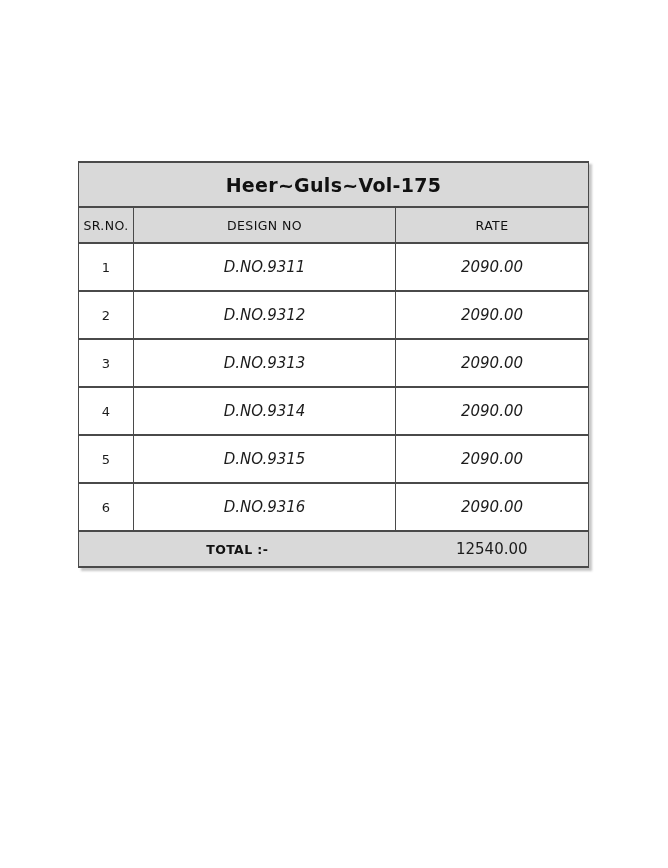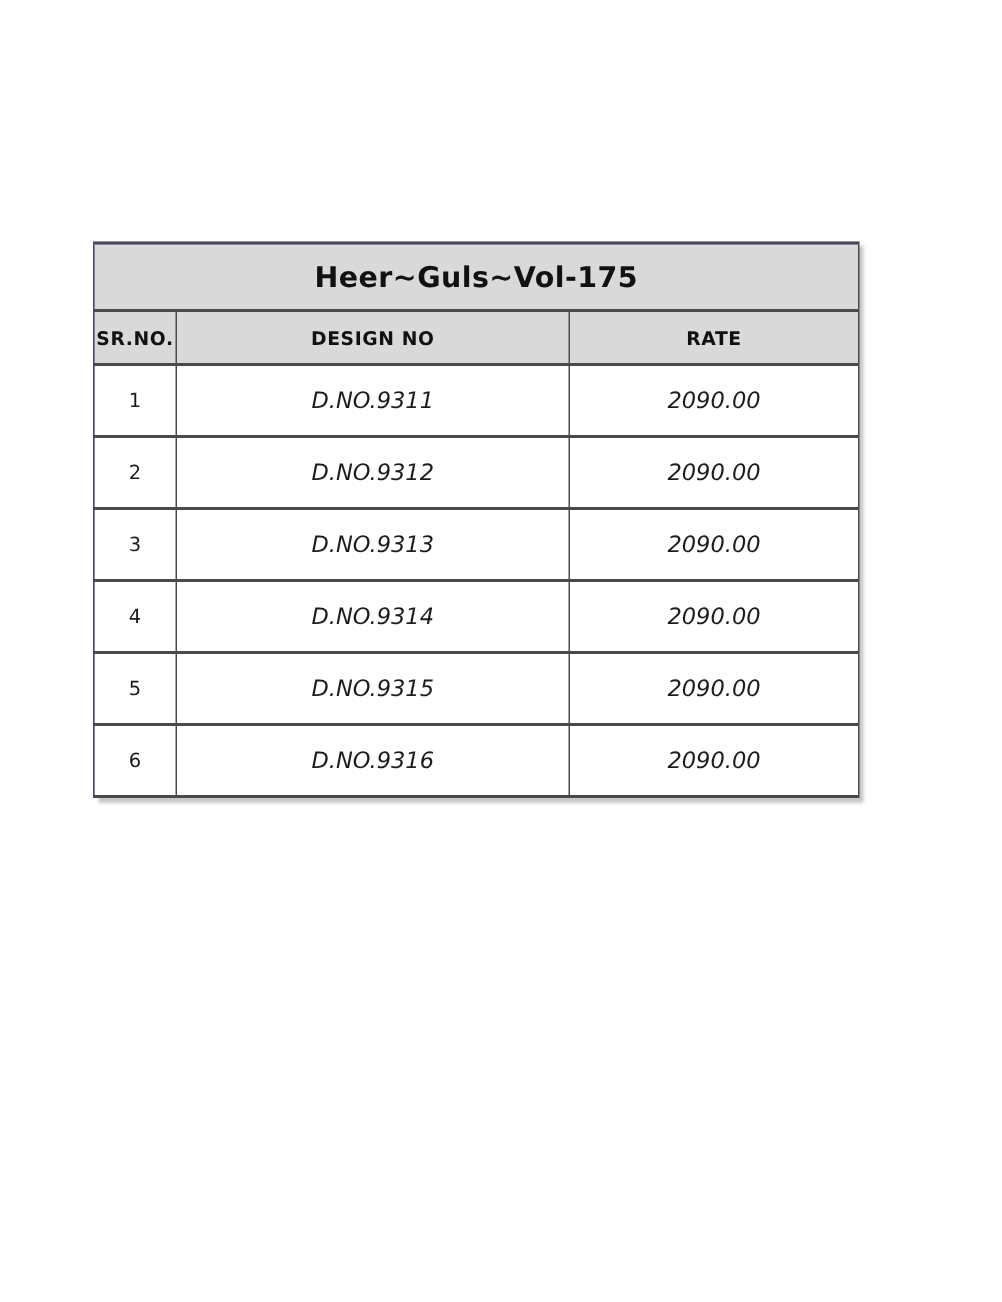"Heer~Guls~Vol-175" .price-table { background: #c4b5fd -> #8b5cf6; left: 62px -> 78px }
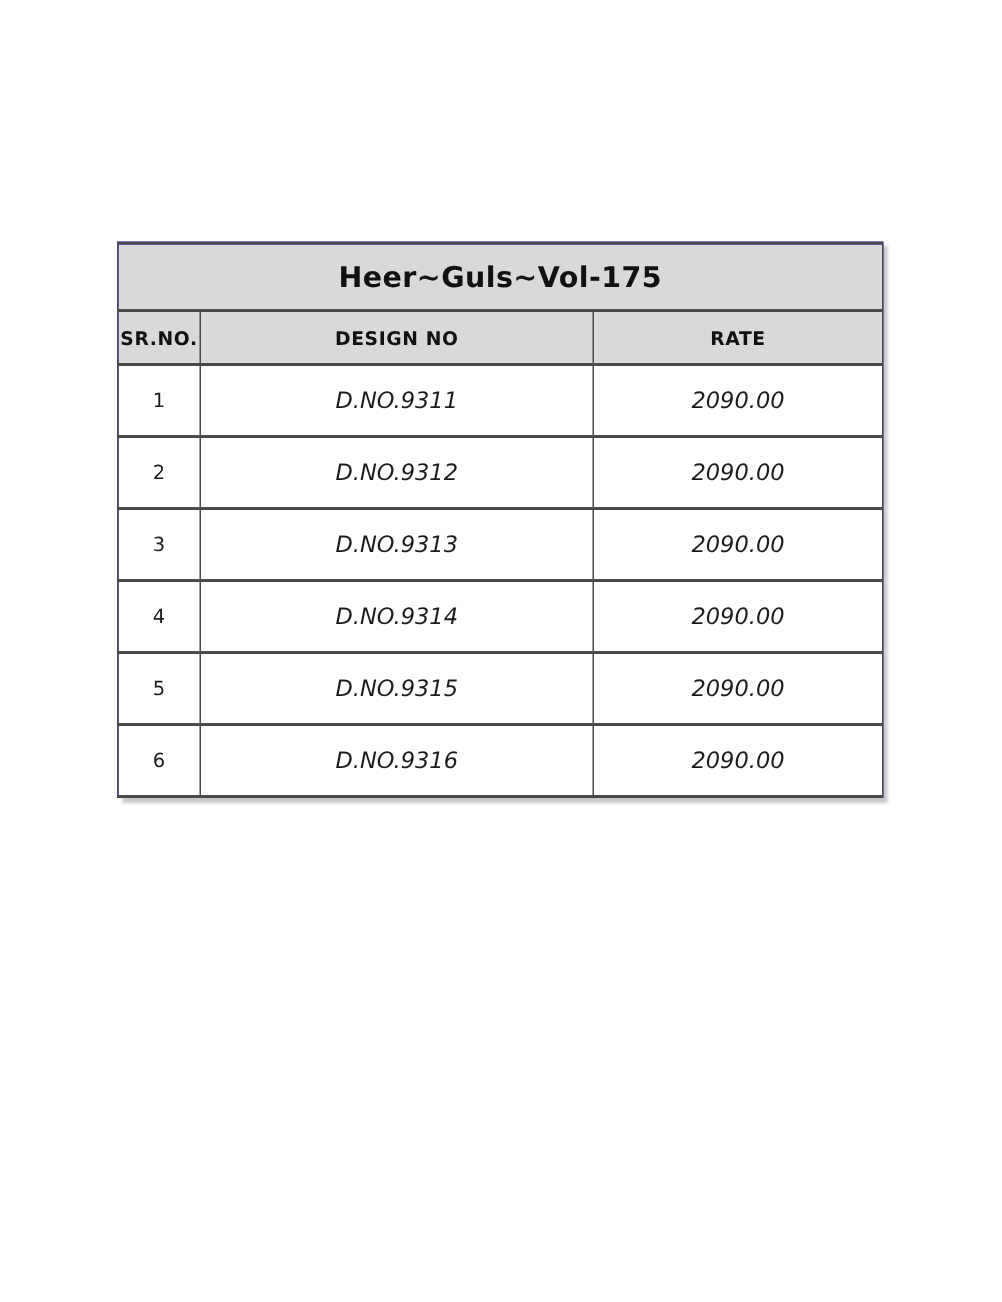"SR.NO." .header-row th { font-weight: bold -> normal }
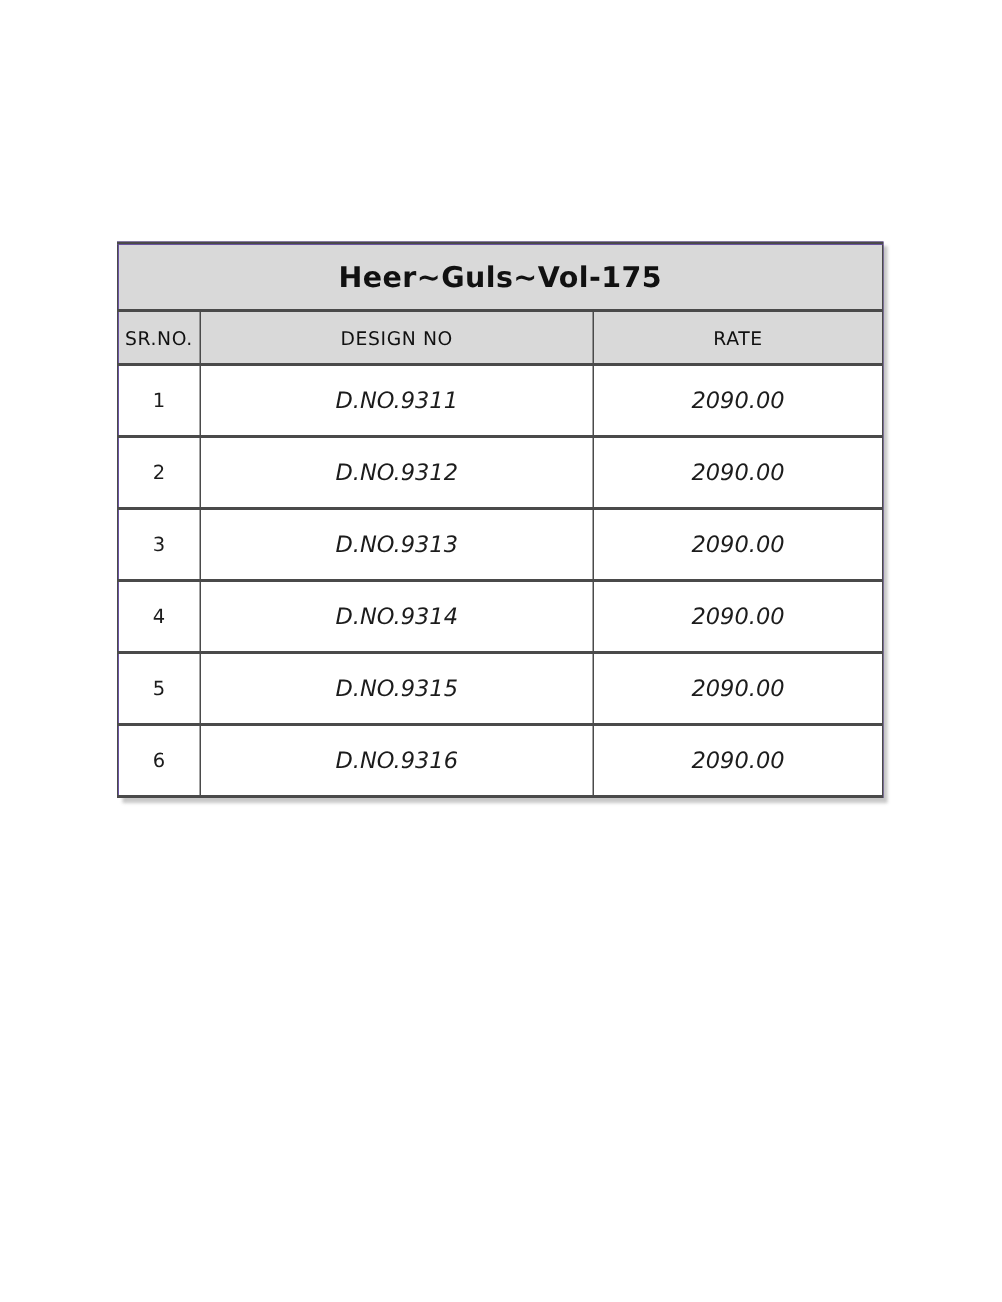"TOTAL :-" tr.total-row { html: none -> <tr> <td>TOTAL :-</td> <td>12540.00</td> </tr> }
